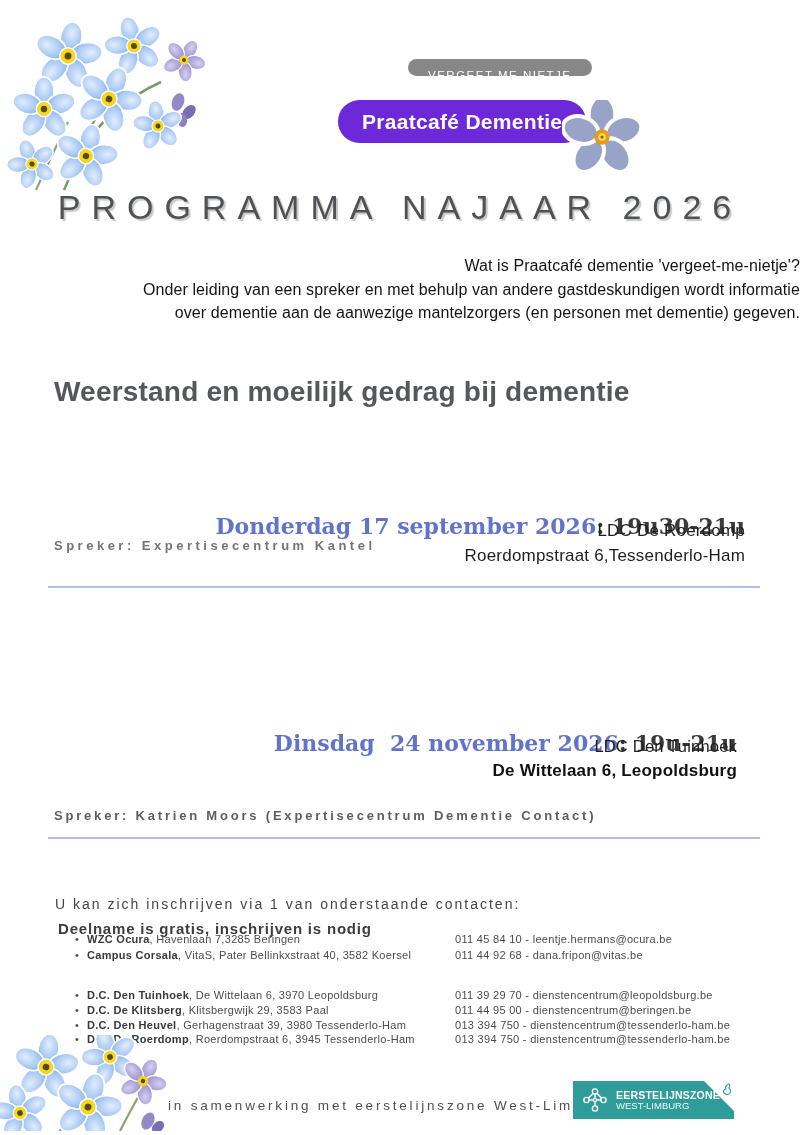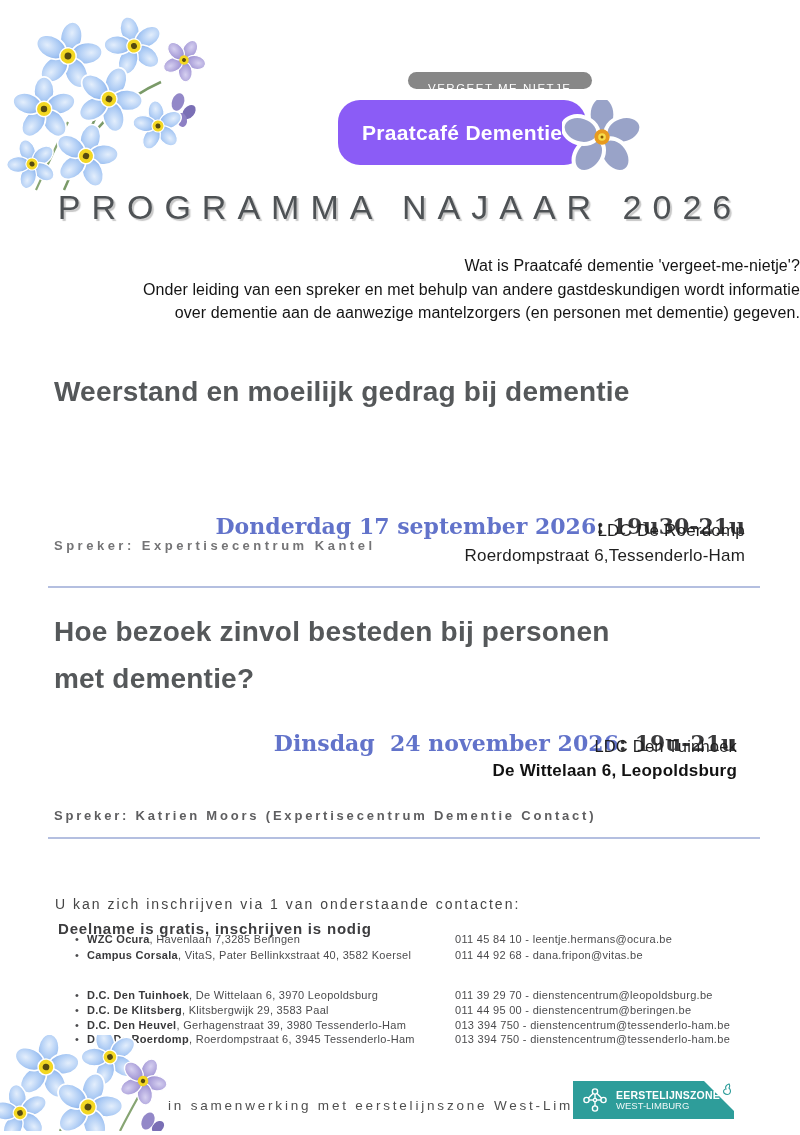"VERGEET ME NIETJE" .badge-gray { top: 72px -> 59px }
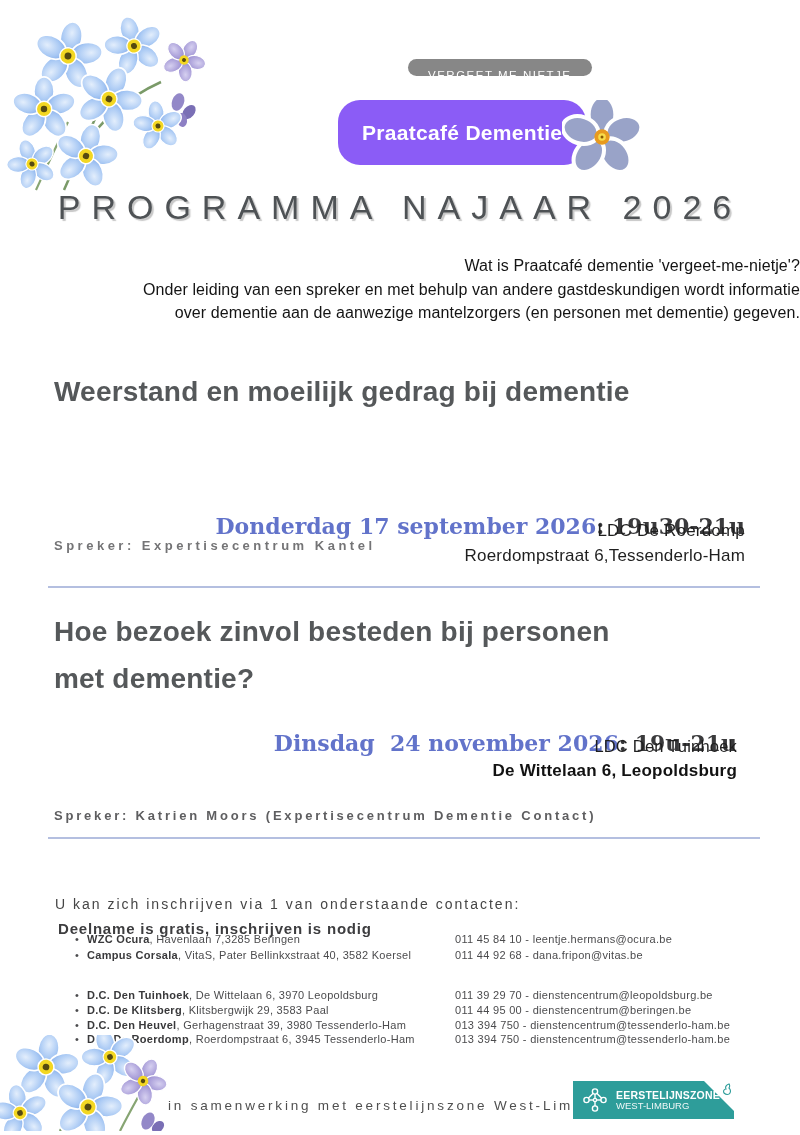"Praatcafé Dementie" .badge-black { background: #8b5cf6 -> #6d28d9; padding: 11px 24px -> 0 24px }
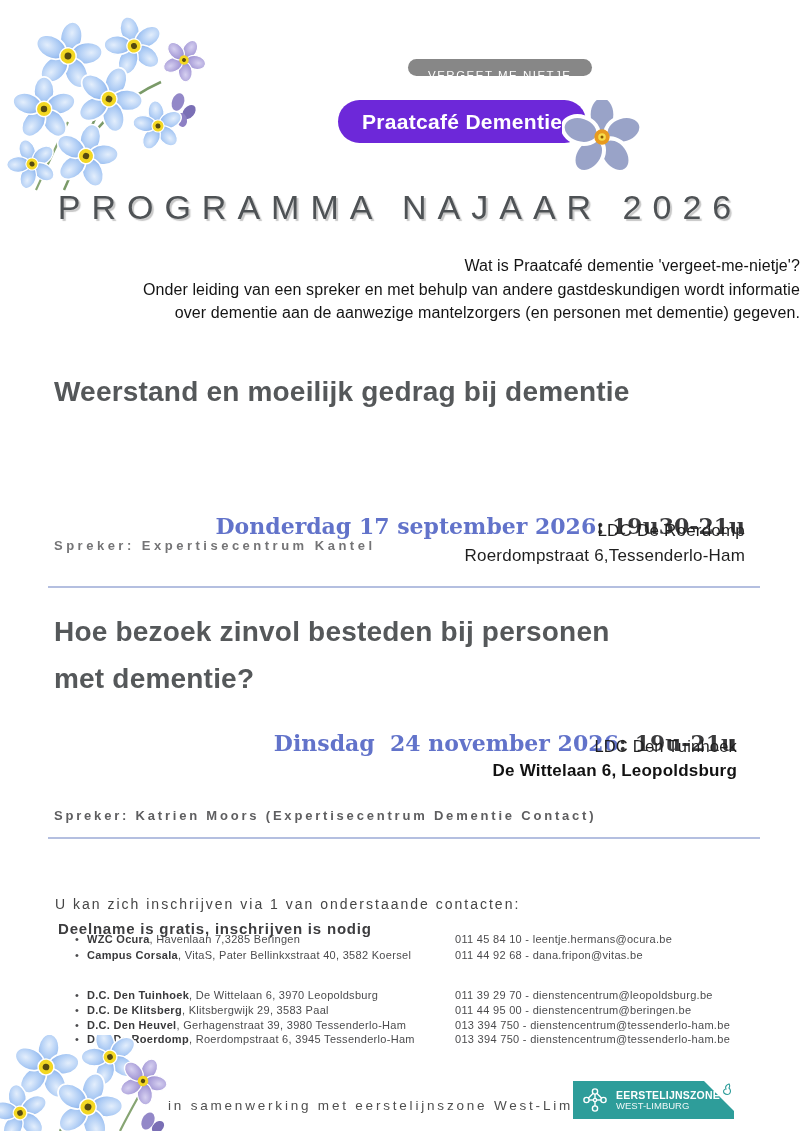"Hoe bezoek zinvol besteden bij" div.event-title { html: <div> <div>Hoe bezoek zinvol besteden bij personen</div> <div>met dementie?</div> </div> -> none }
